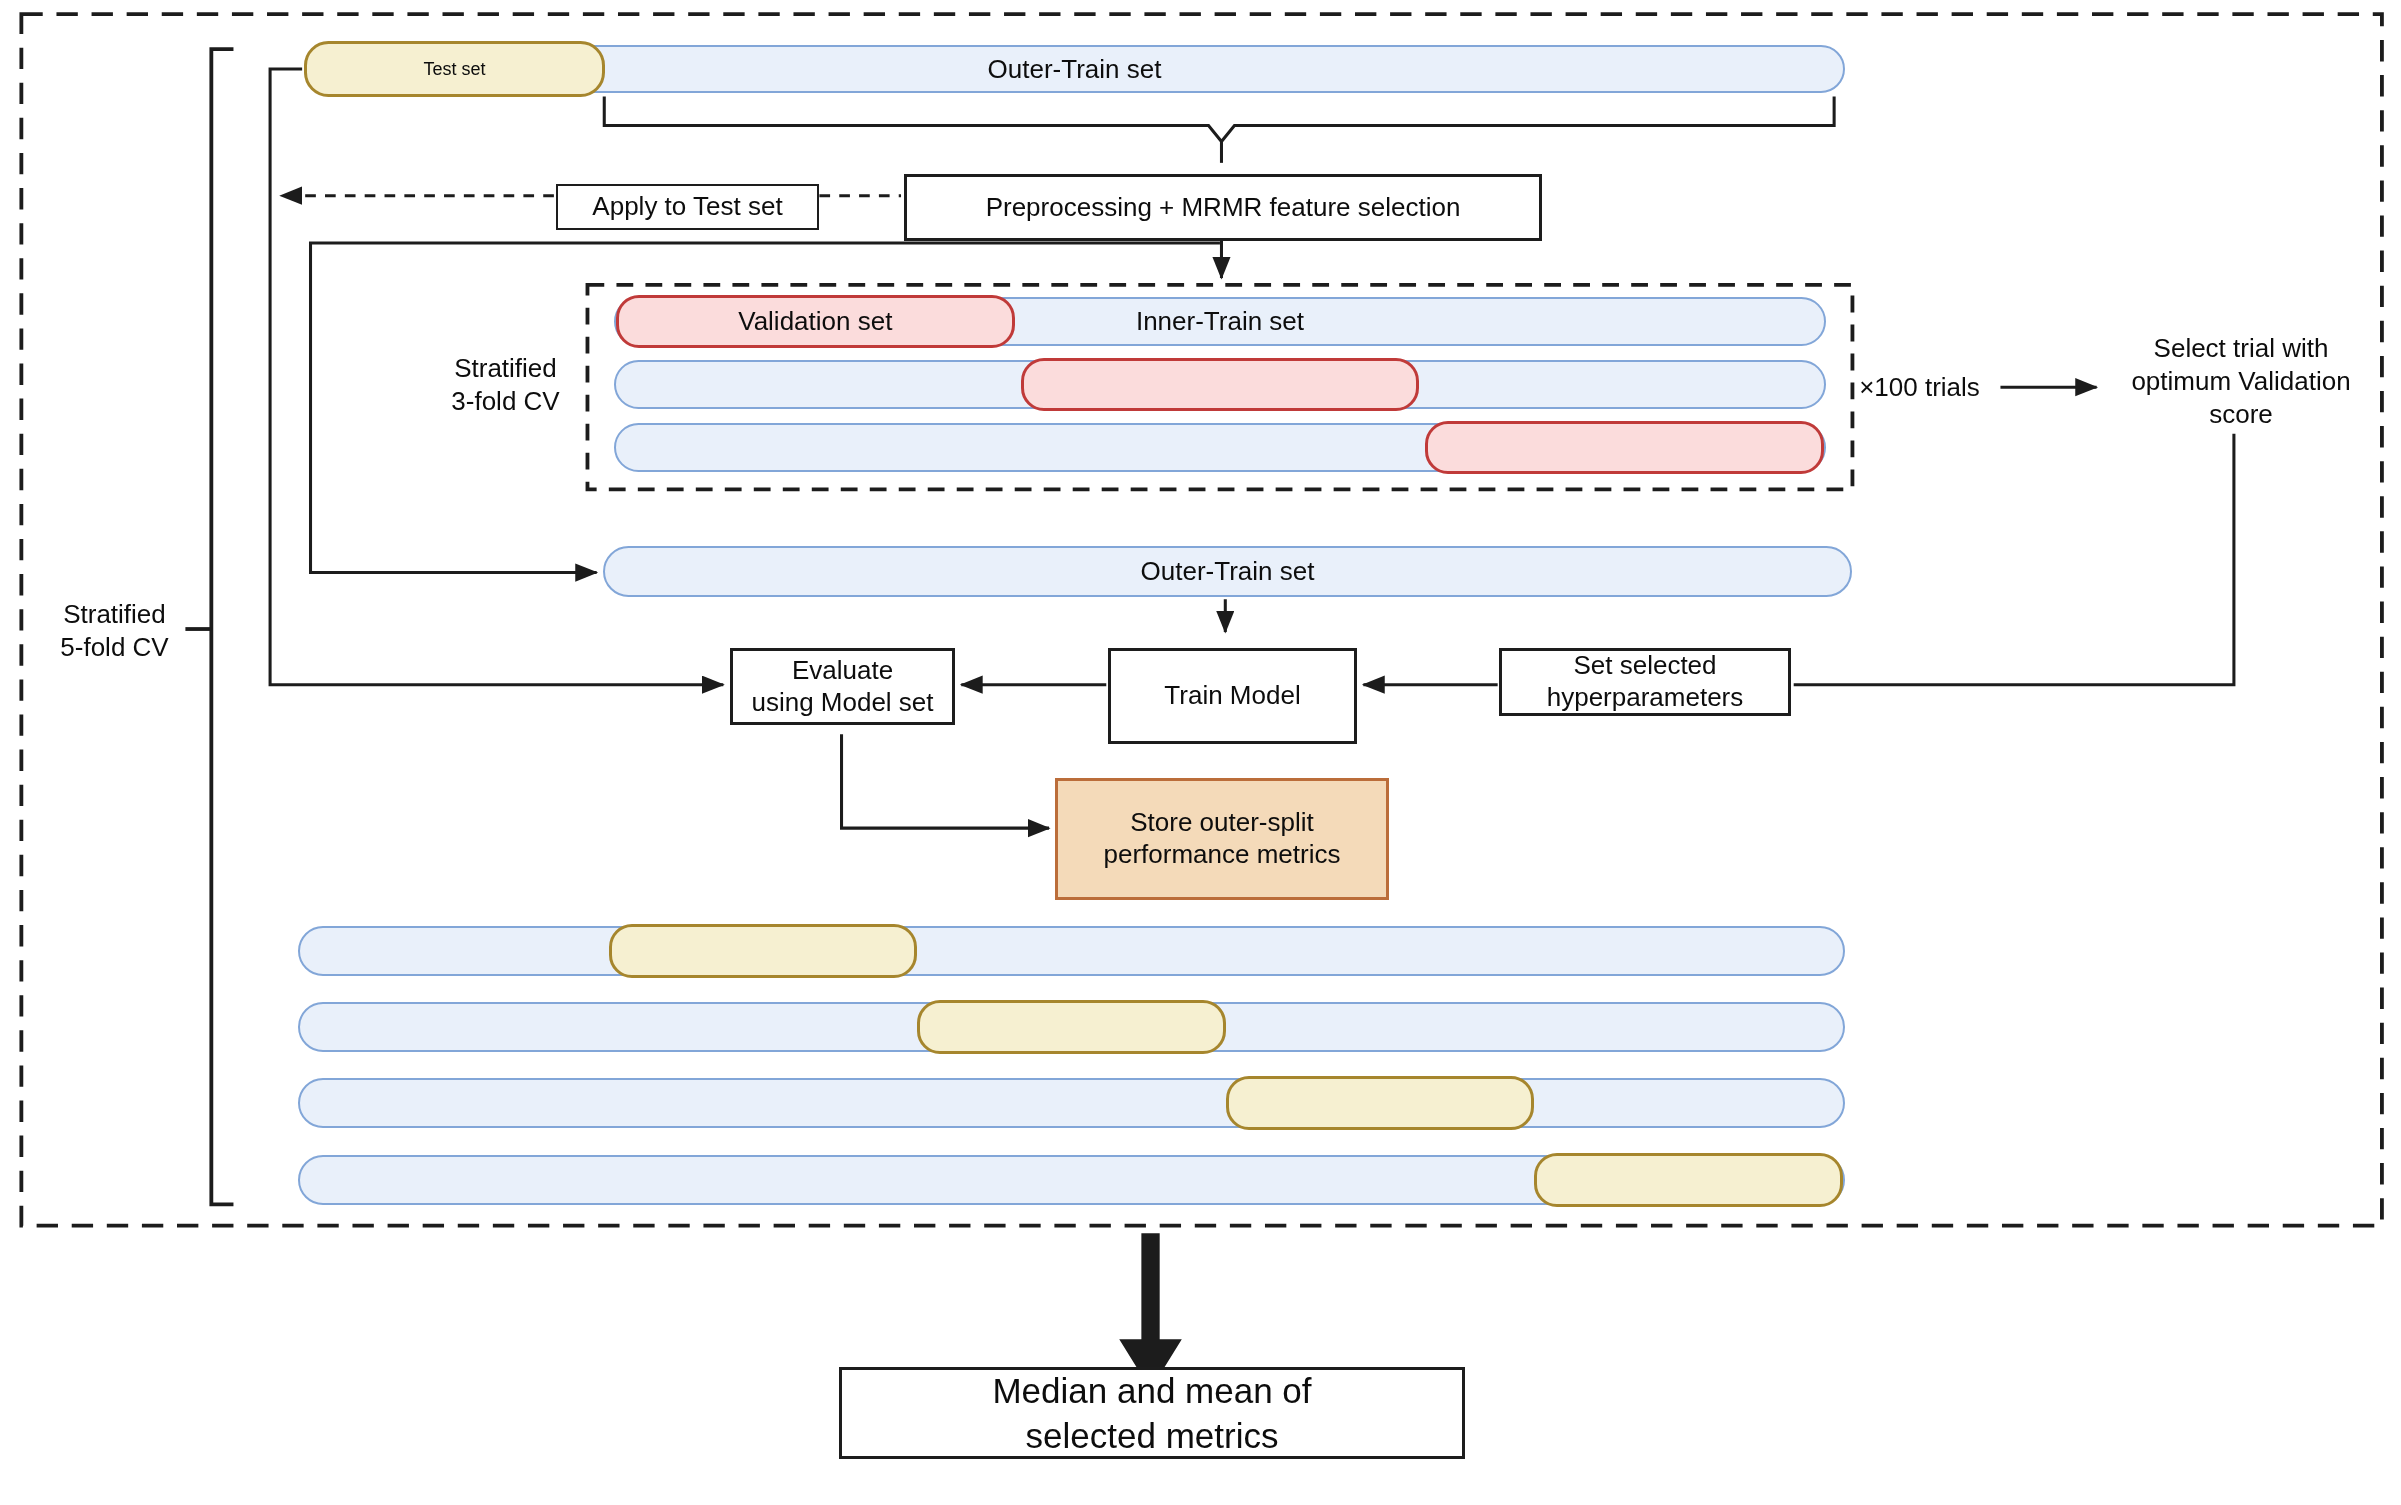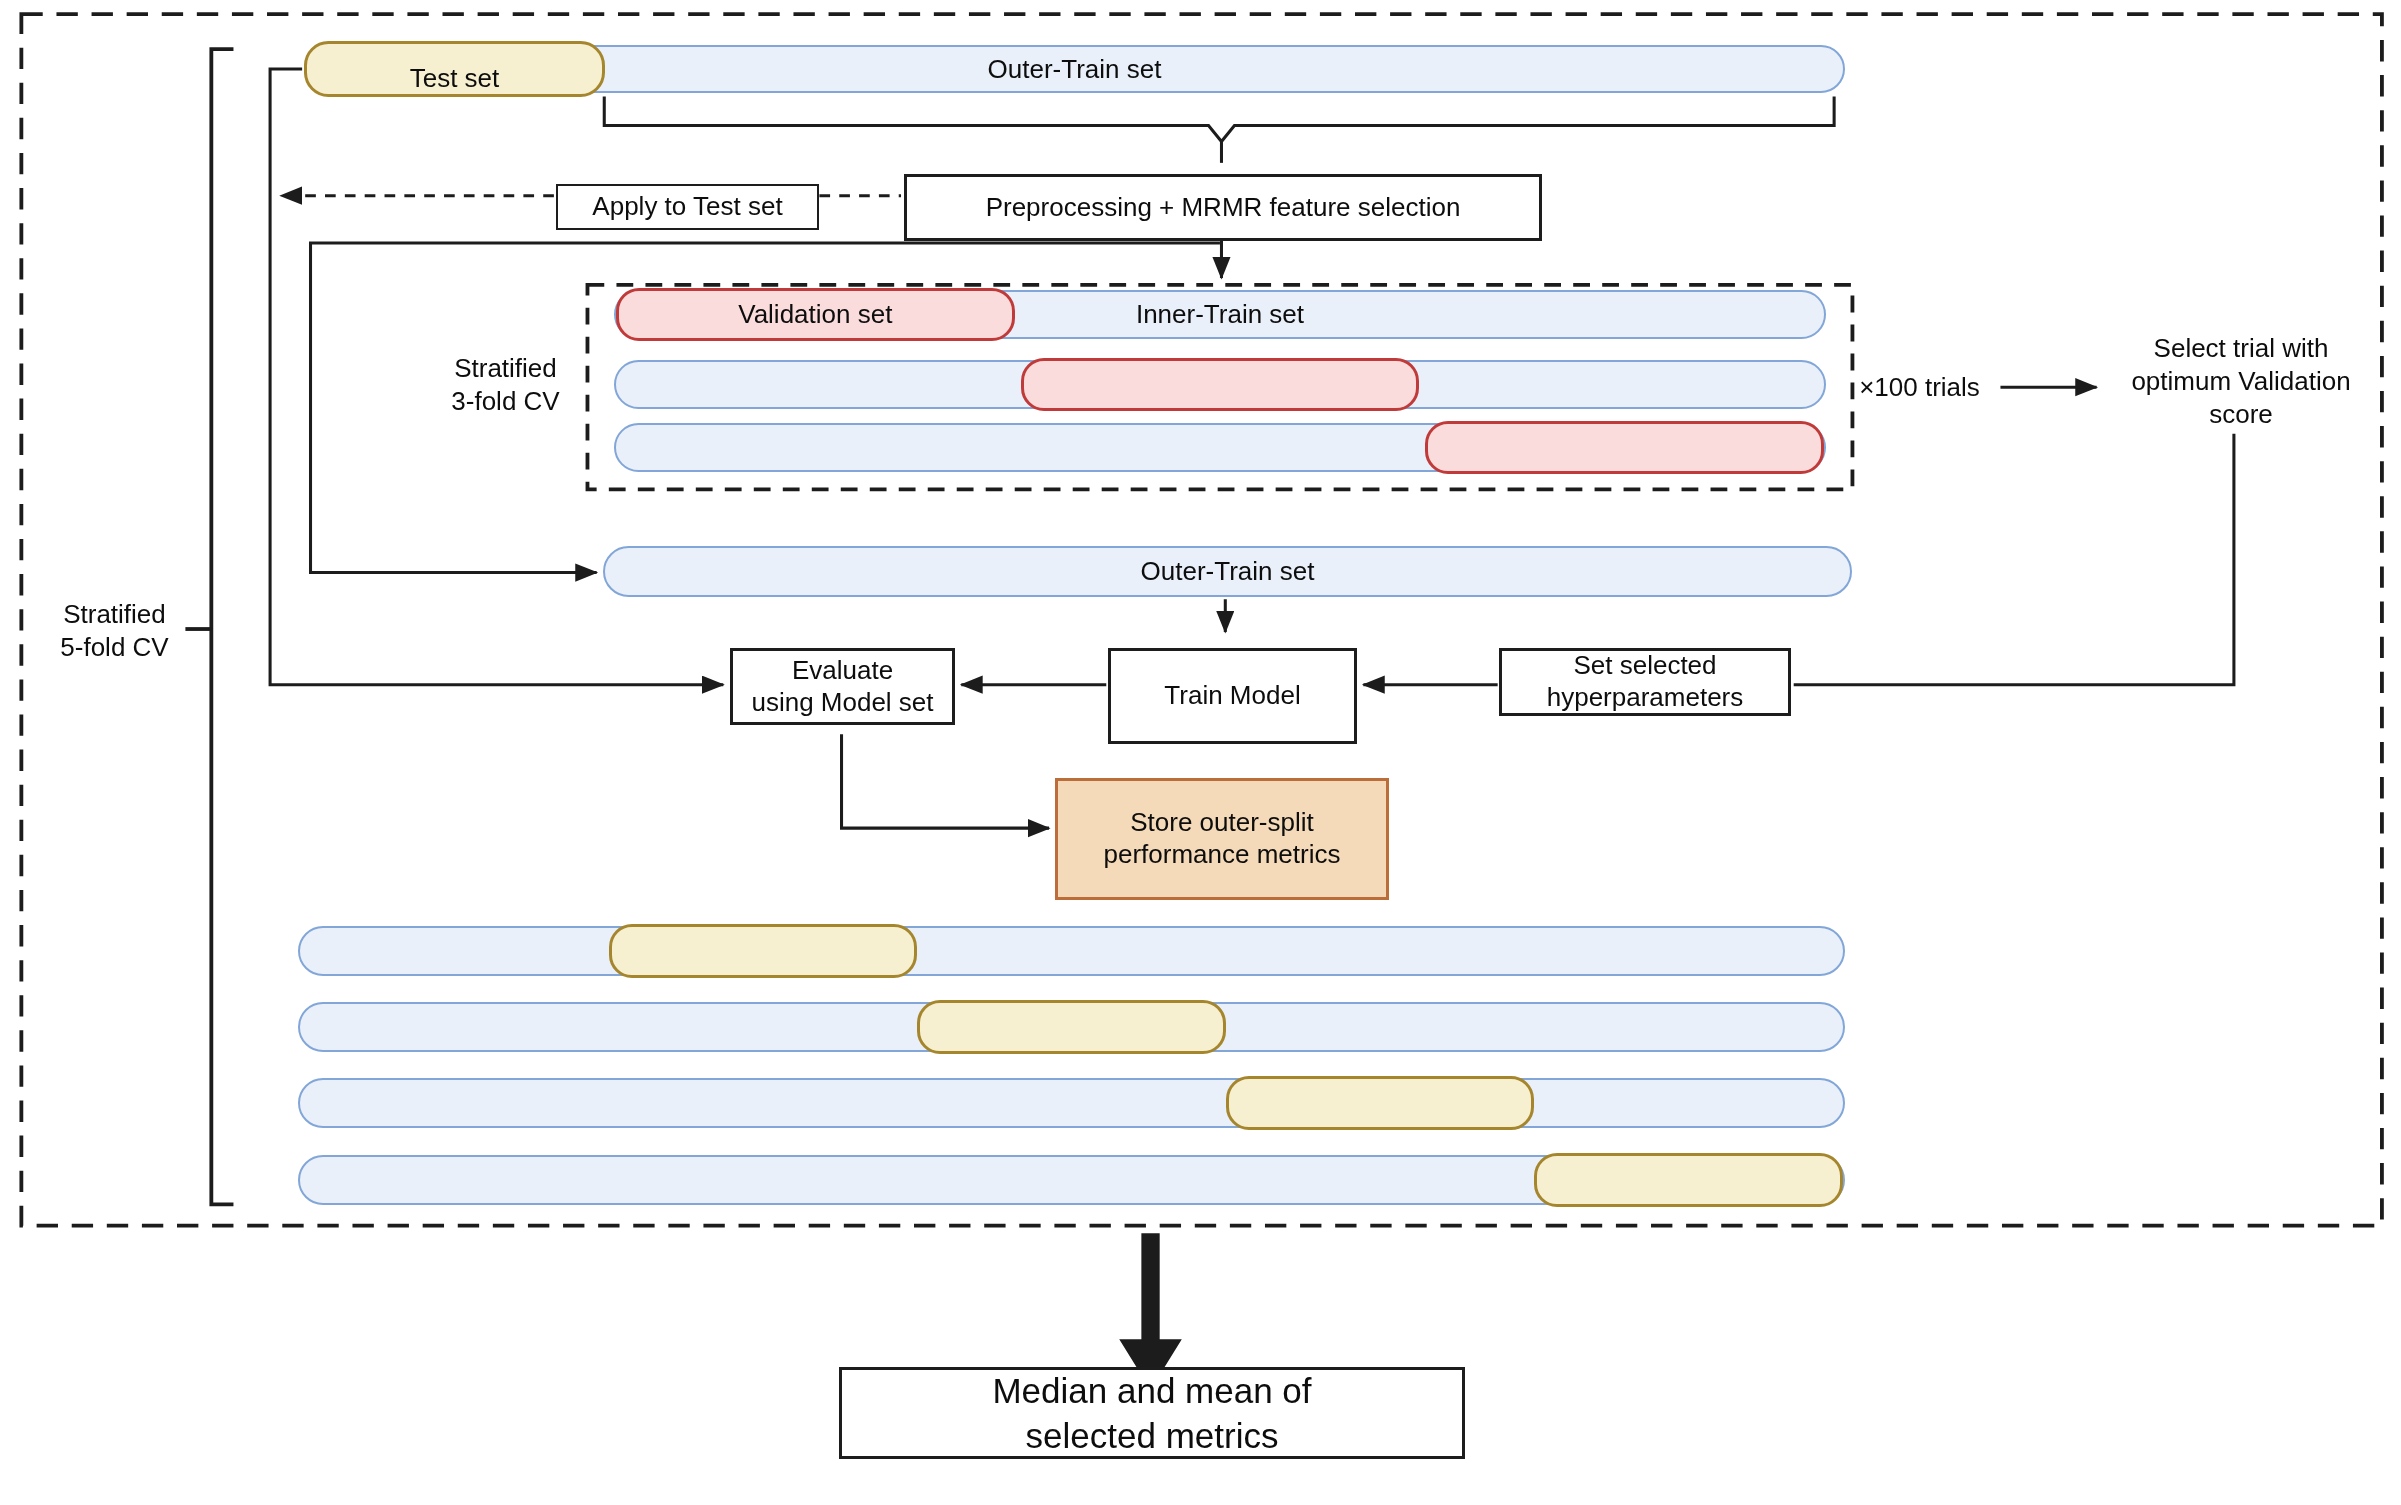"Test set" .pill { align-items: flex-end -> center; font-size: 26px -> 18px }
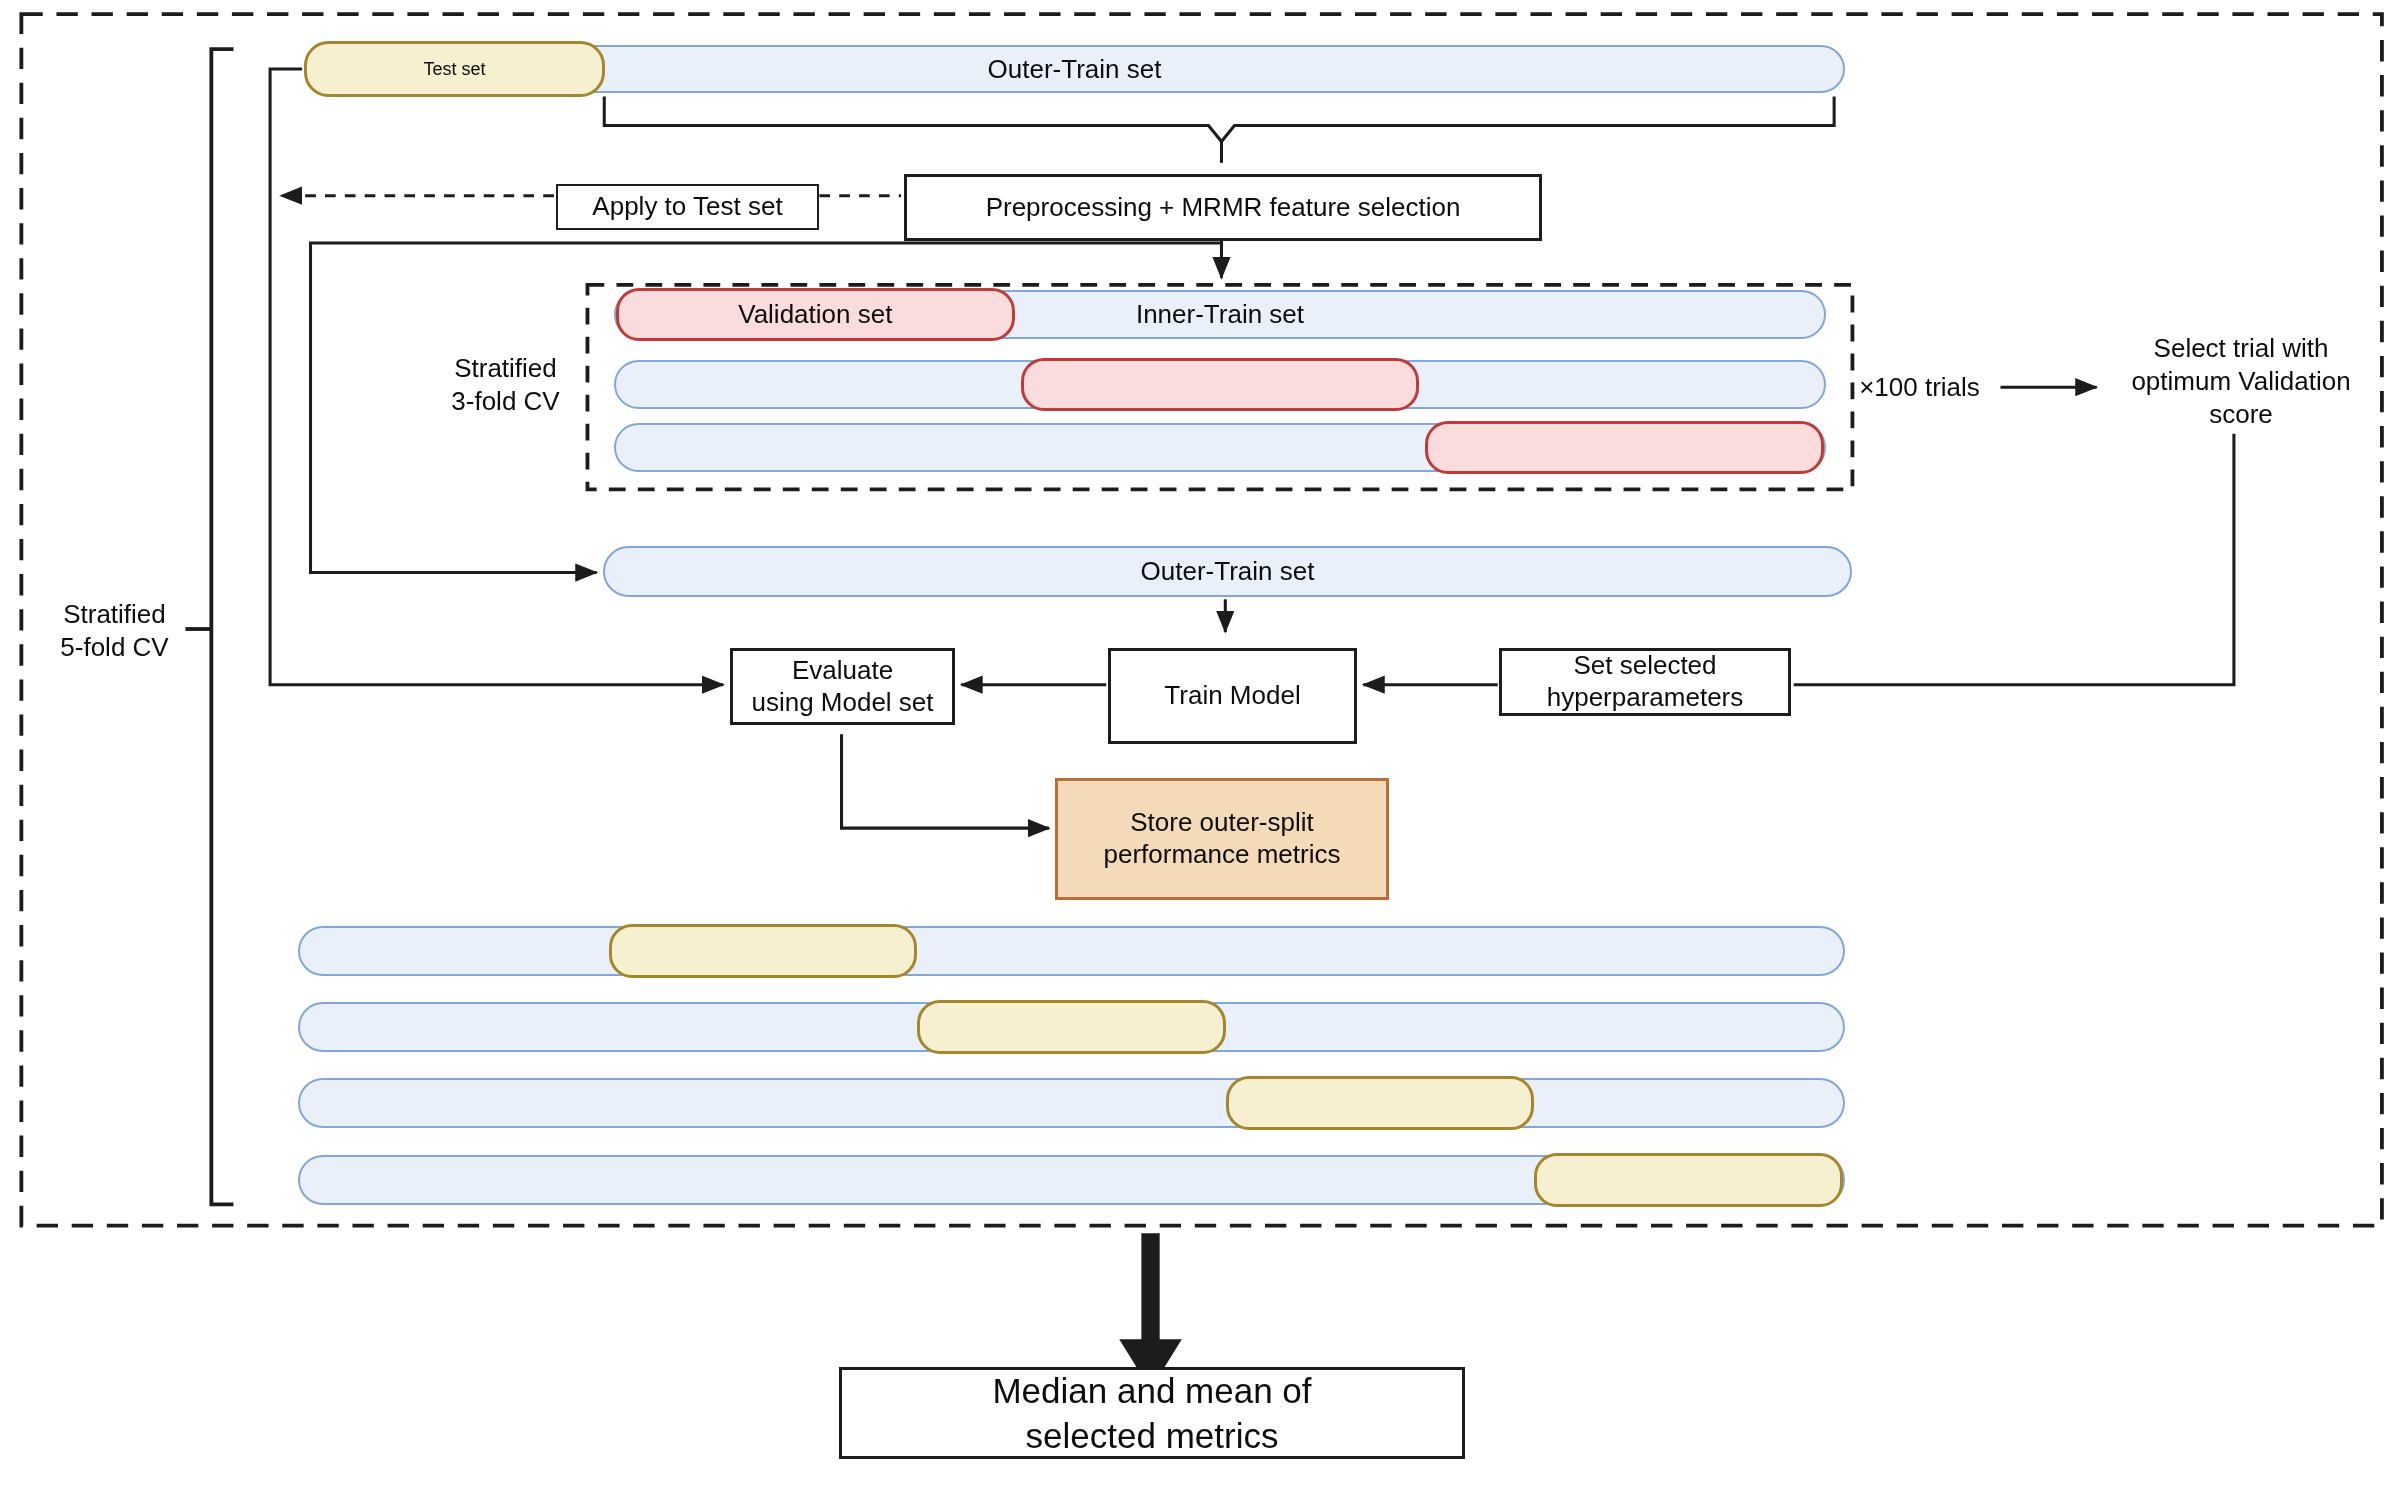"Validation set" div.hbar { top: 290px -> 297px }
